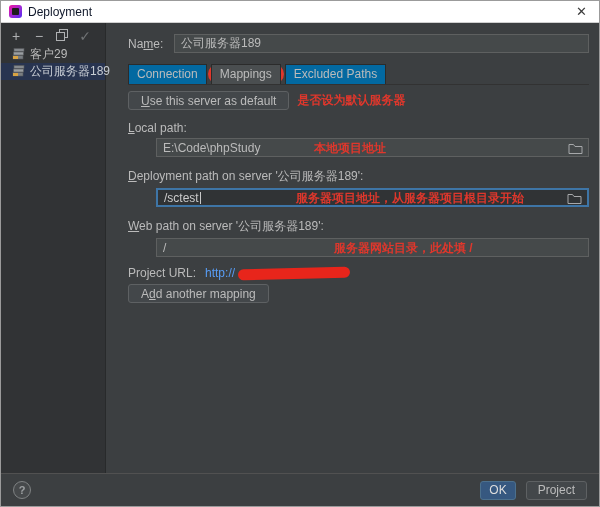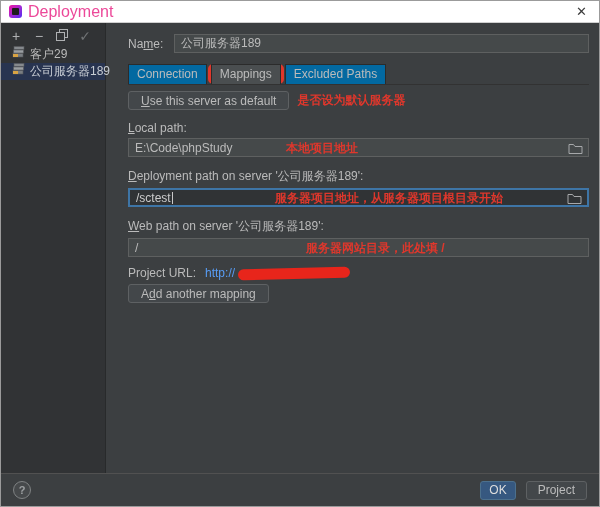"Deployment" .title-text { color: #ec4899 -> #0f172a; font-size: 16px -> 12px }
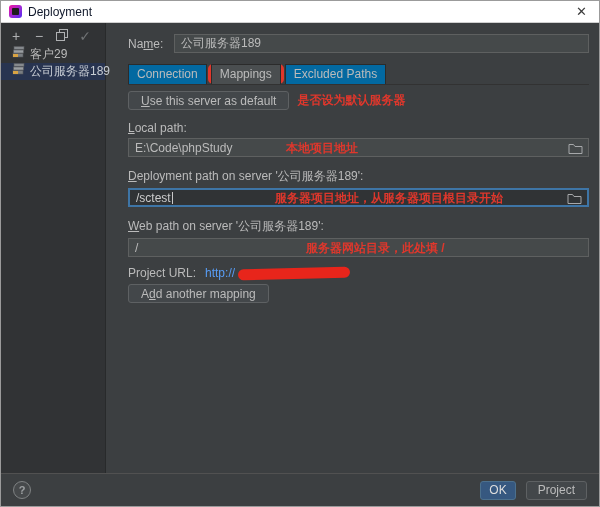"客户29" .list-item { align-items: flex-start -> flex-end }
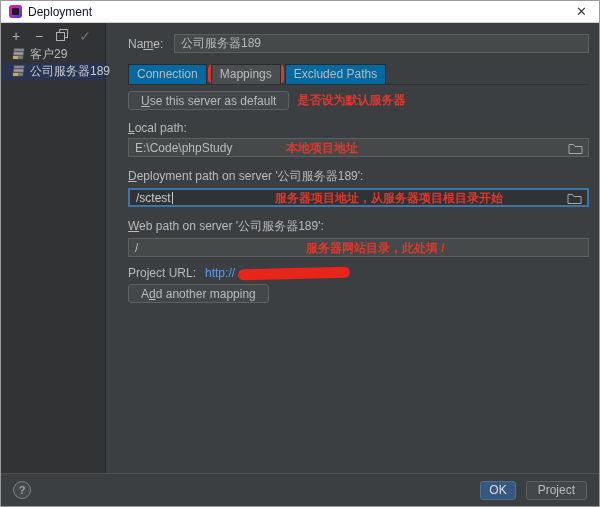"Mappings" .red-box { border-radius: 5px -> 10px }
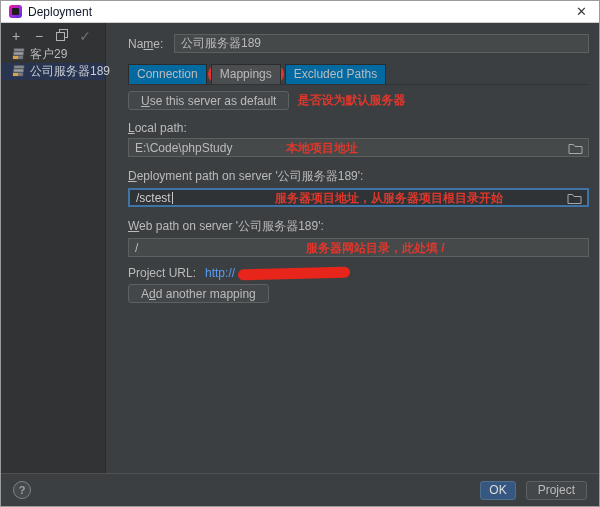"E:\Code\phpStudy" .path-field { margin-left: none -> 28px }
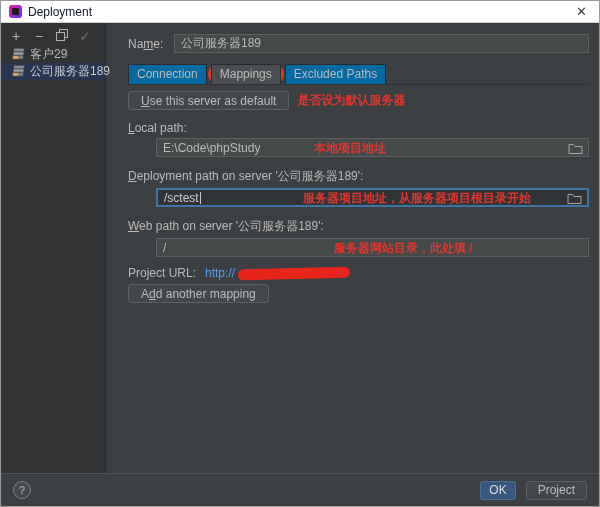"服务器项目地址，从服务器项目根目录开始" .annot-deploy { left: 145px -> 138px }
